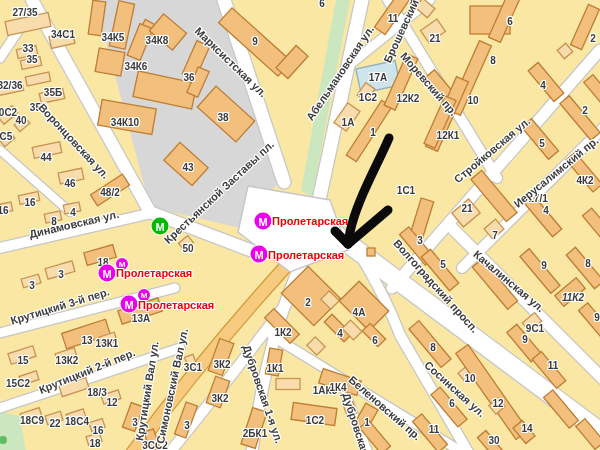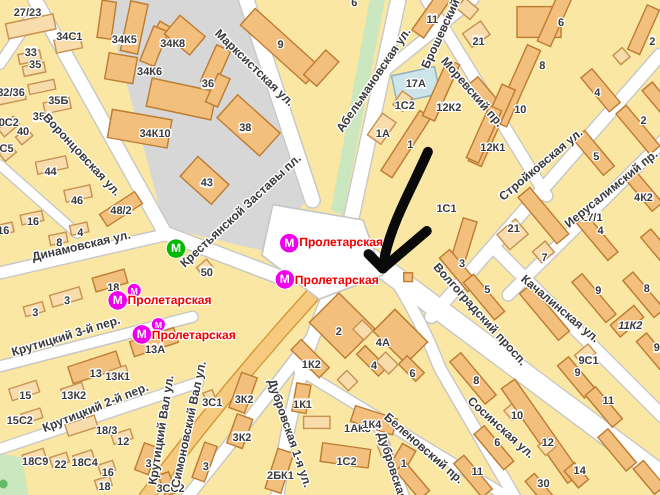"27/23" div.bl { text: 27/23 -> 27/35 }
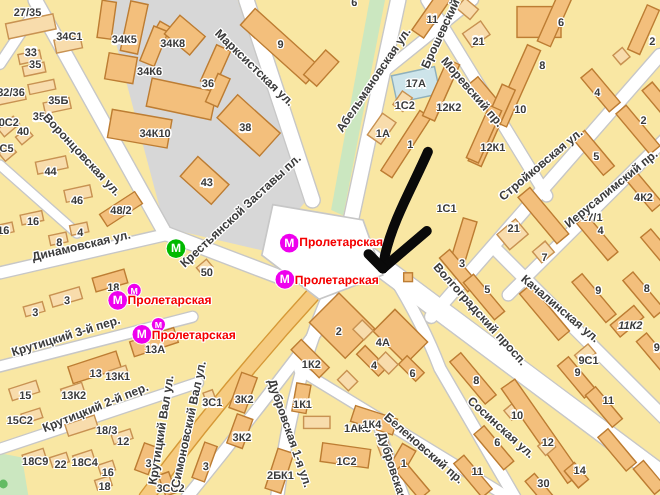"34К10" div.bl { margin-left: 16px -> none }
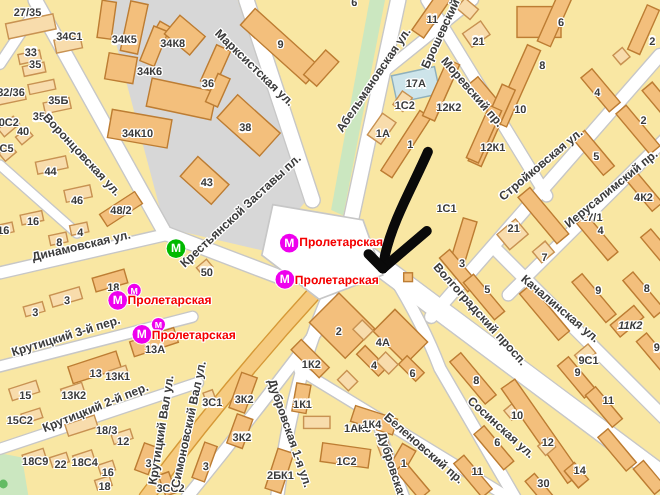"4А" div.bl { left: 348px -> 359px }
